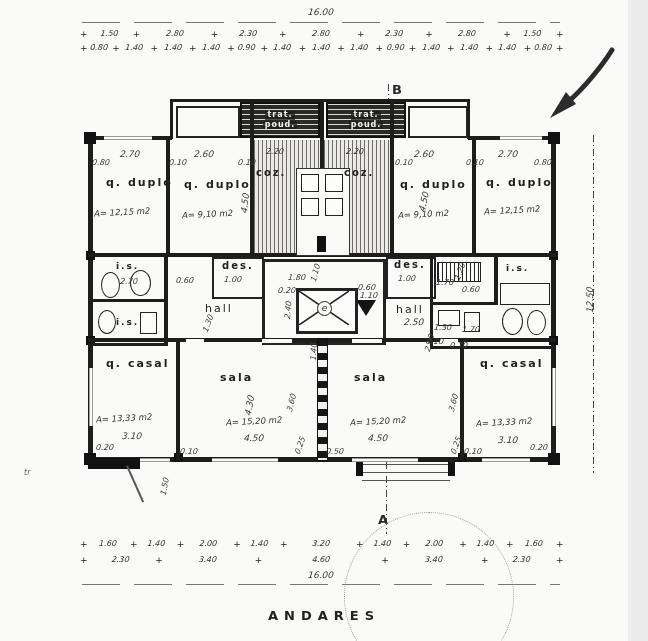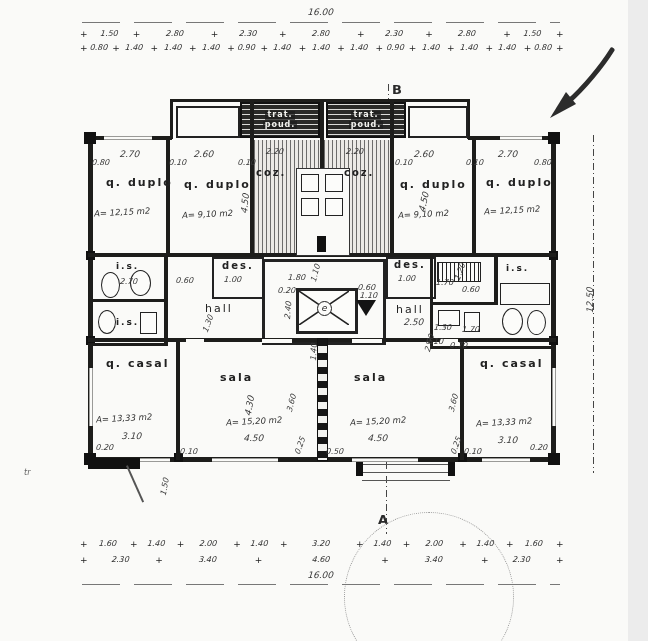"ANDARES" div.title { html: none -> <div>ANDARES</div> }
